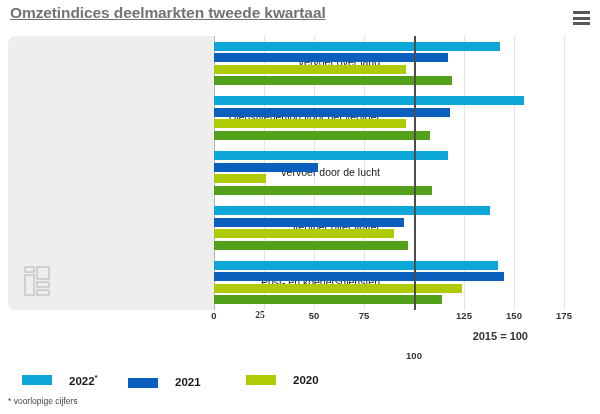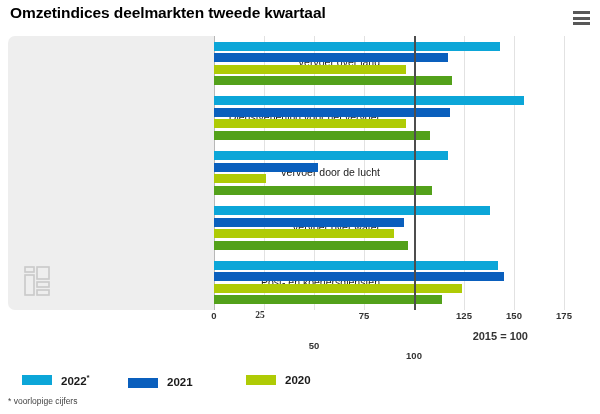"Omzetindices deelmarkten tweede kwartaal" .chart-title { color: #000000 -> #737373; text-decoration: none -> underline }
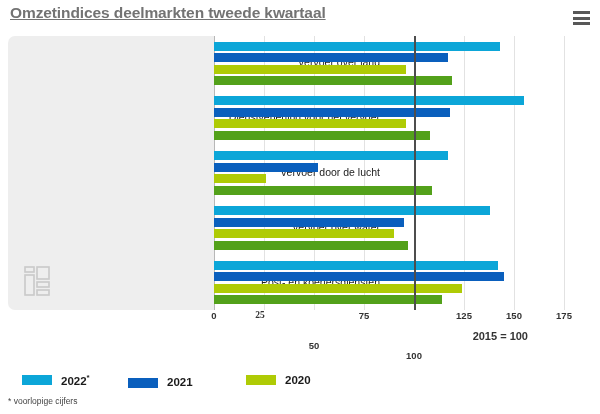"50" div.tick-label { margin-top: 30px -> none }
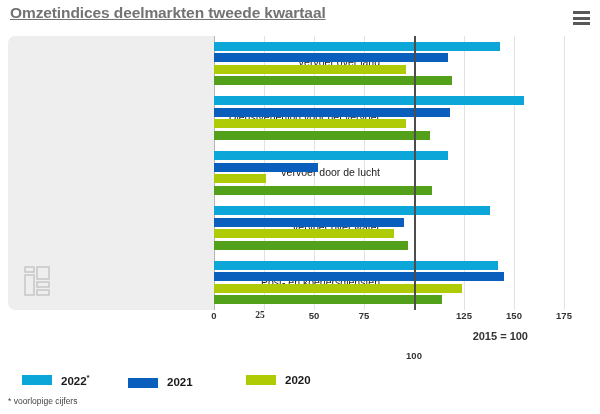"2022*" .legend-item { gap: none -> 8px }
